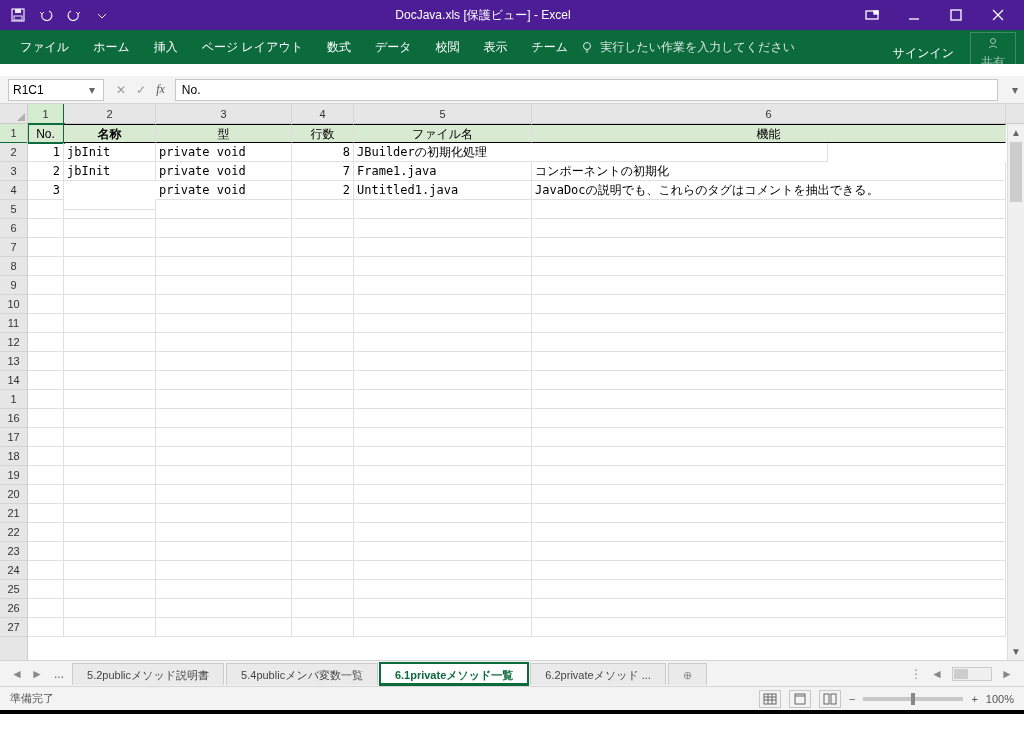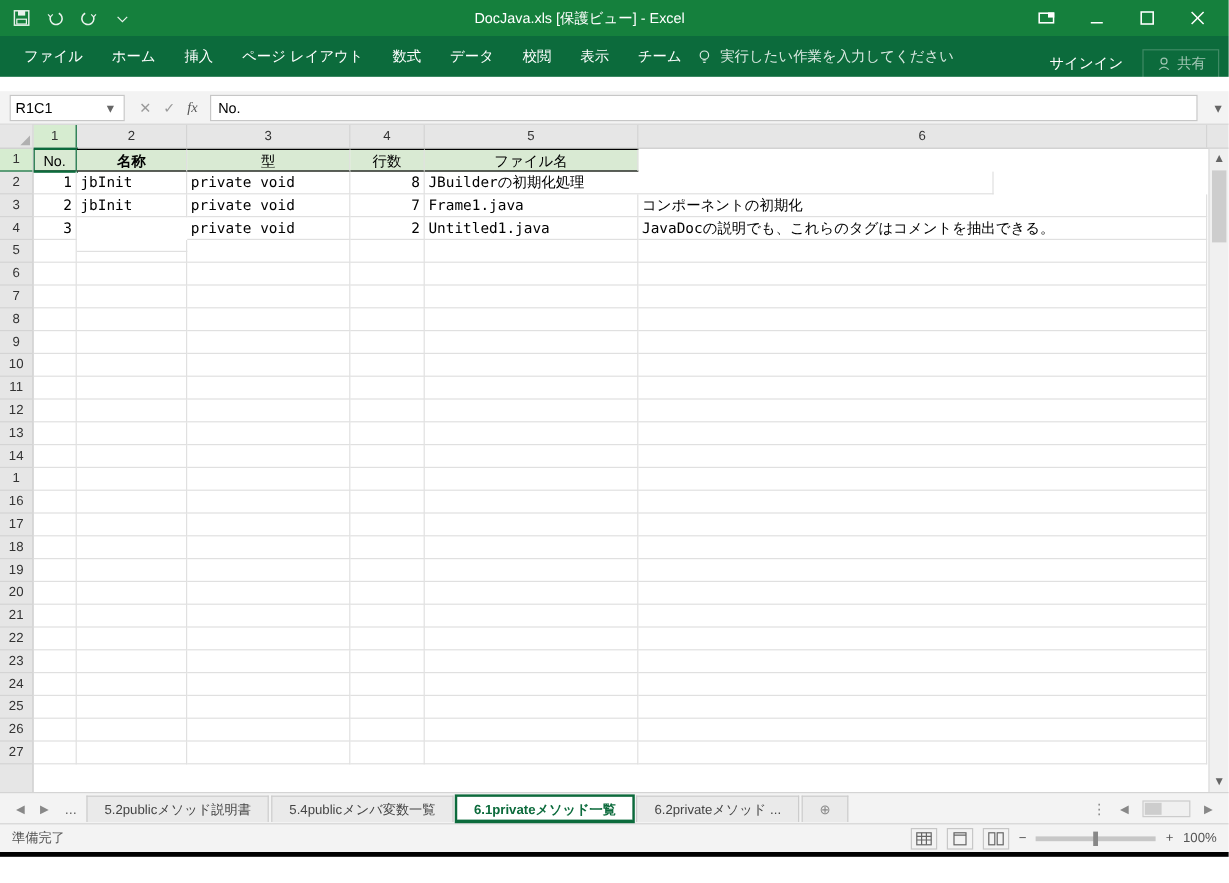"DocJava.xls [保護ビュー] - Excel" .titlebar { background: #15803d -> #4c1d95 }
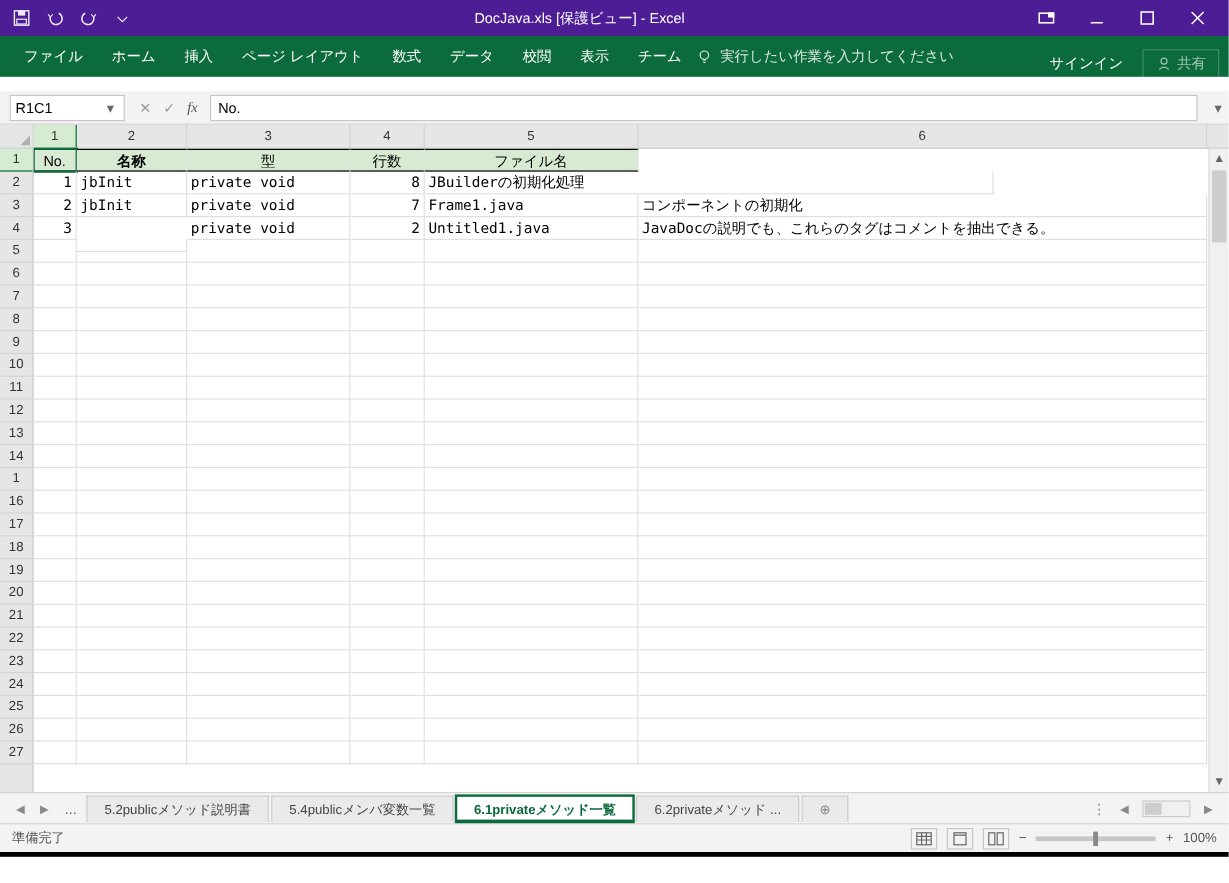"共有" .share-btn { flex-direction: none -> column }
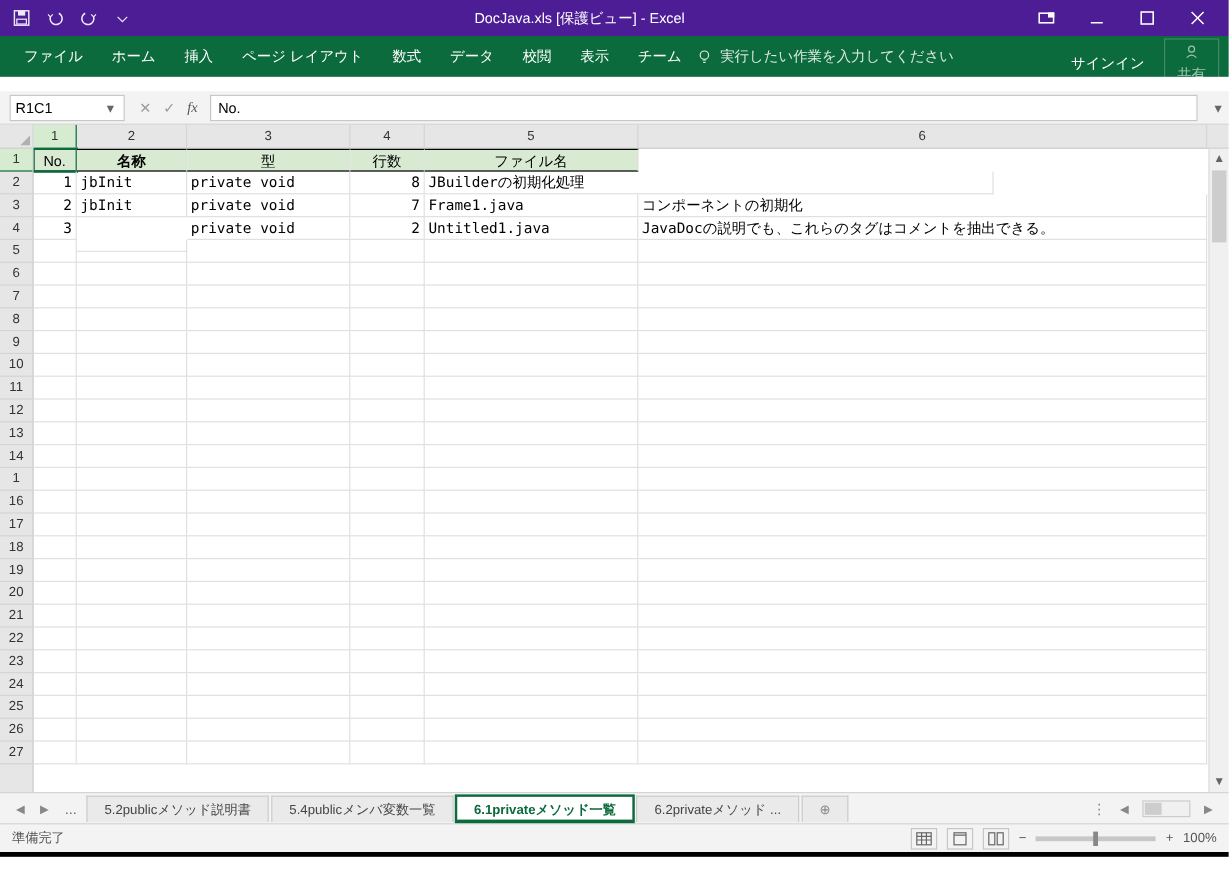"機能" div.cell { html: none -> <div>機能</div> }
